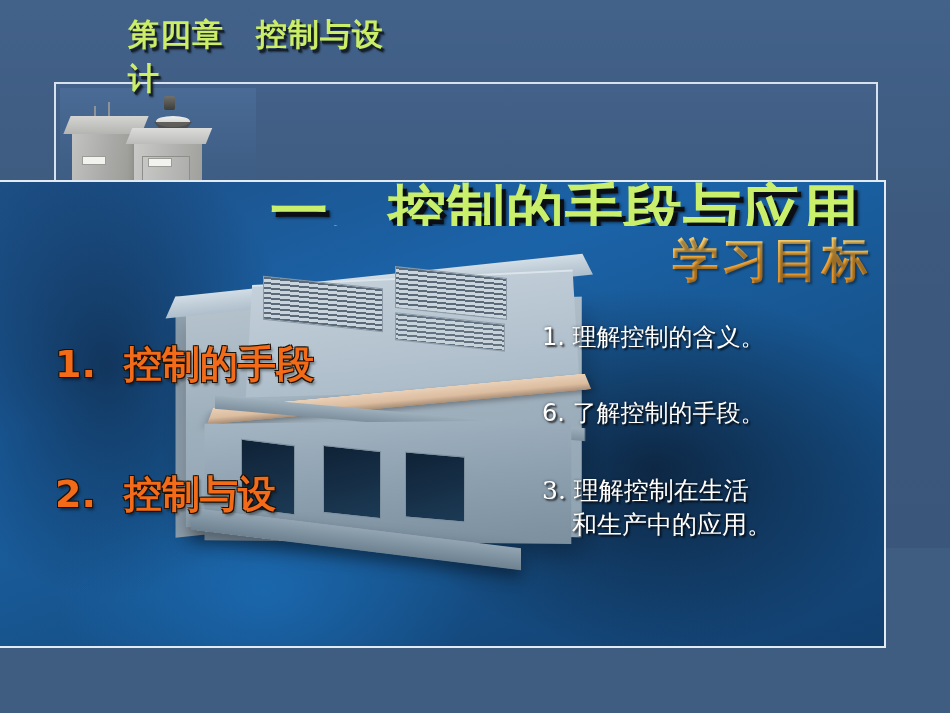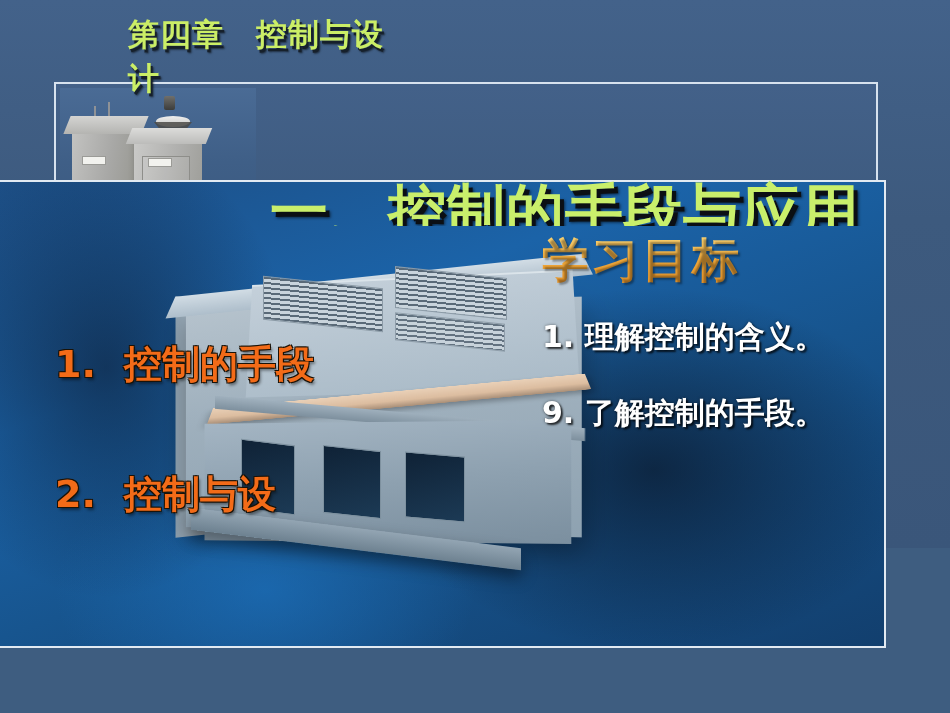"学习目标" .goal-title { text-align: none -> right }
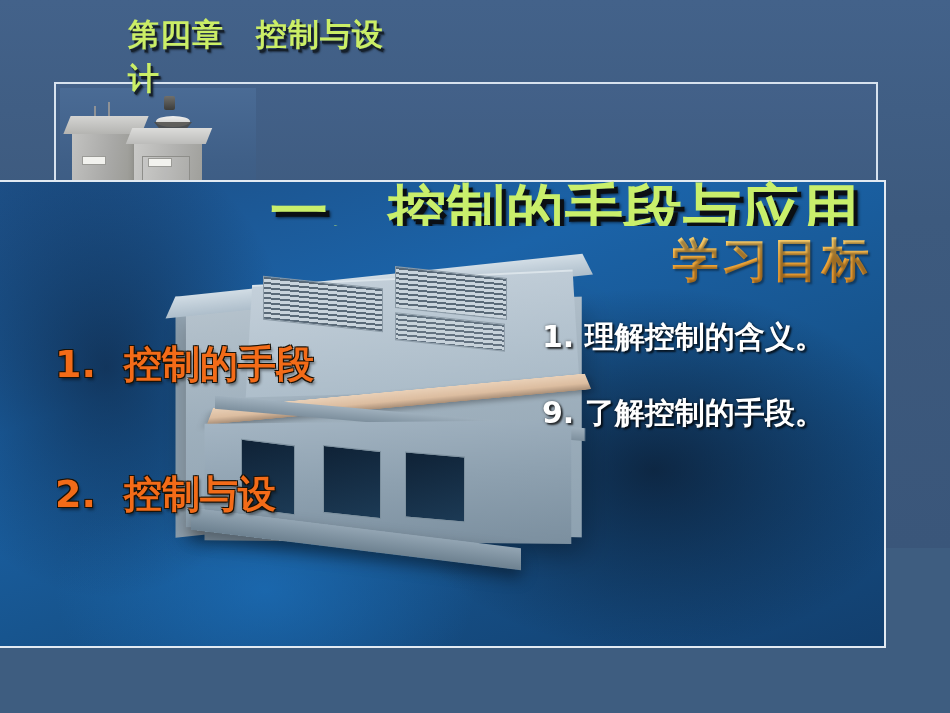"1. 理解控制的含义。" .goal-item.b { font-size: 30px -> 24px; font-weight: 700 -> 400 }
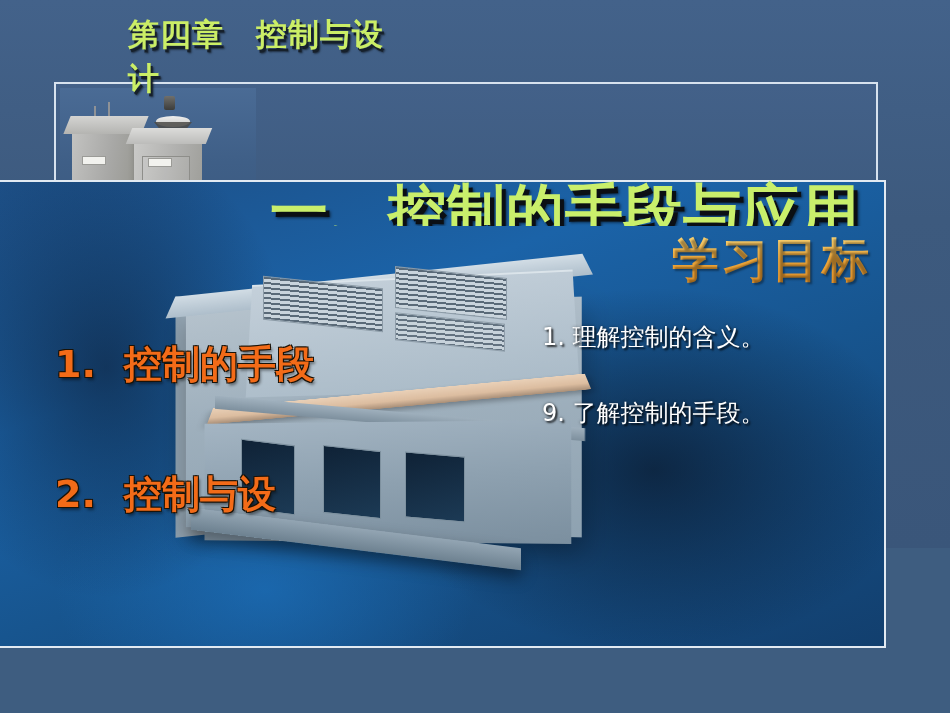"9. 了解控制的手段。" div.goal-item { text: 9 -> 6 }
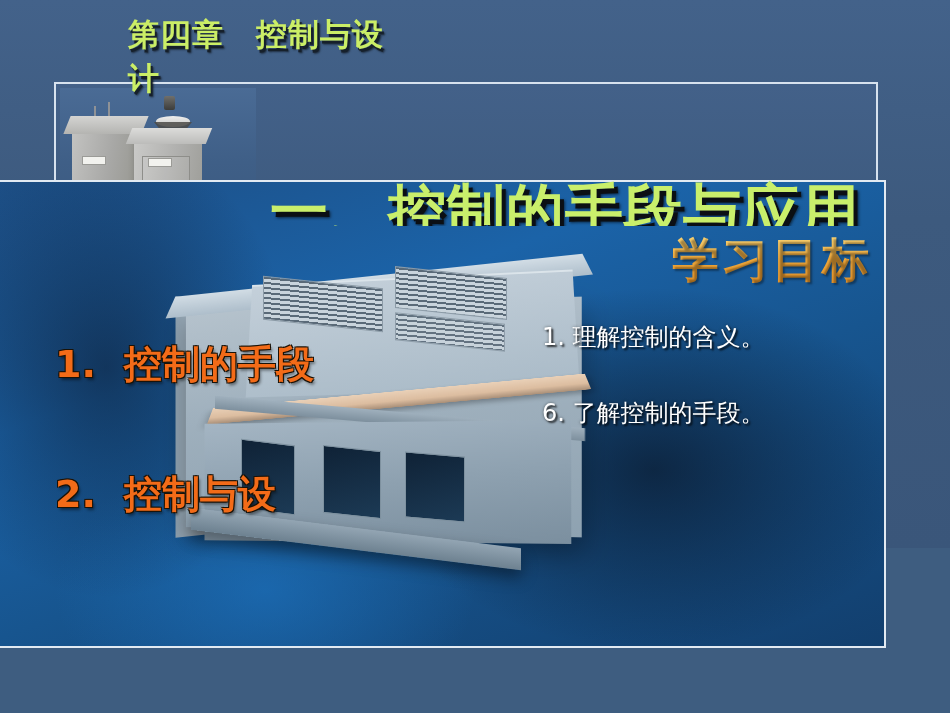"3. 理解控制在生活" div.goal-item { html: none -> <div> <span>3. 理解控制在生活</span> <span>和生产中的应用。</span> </div> }
